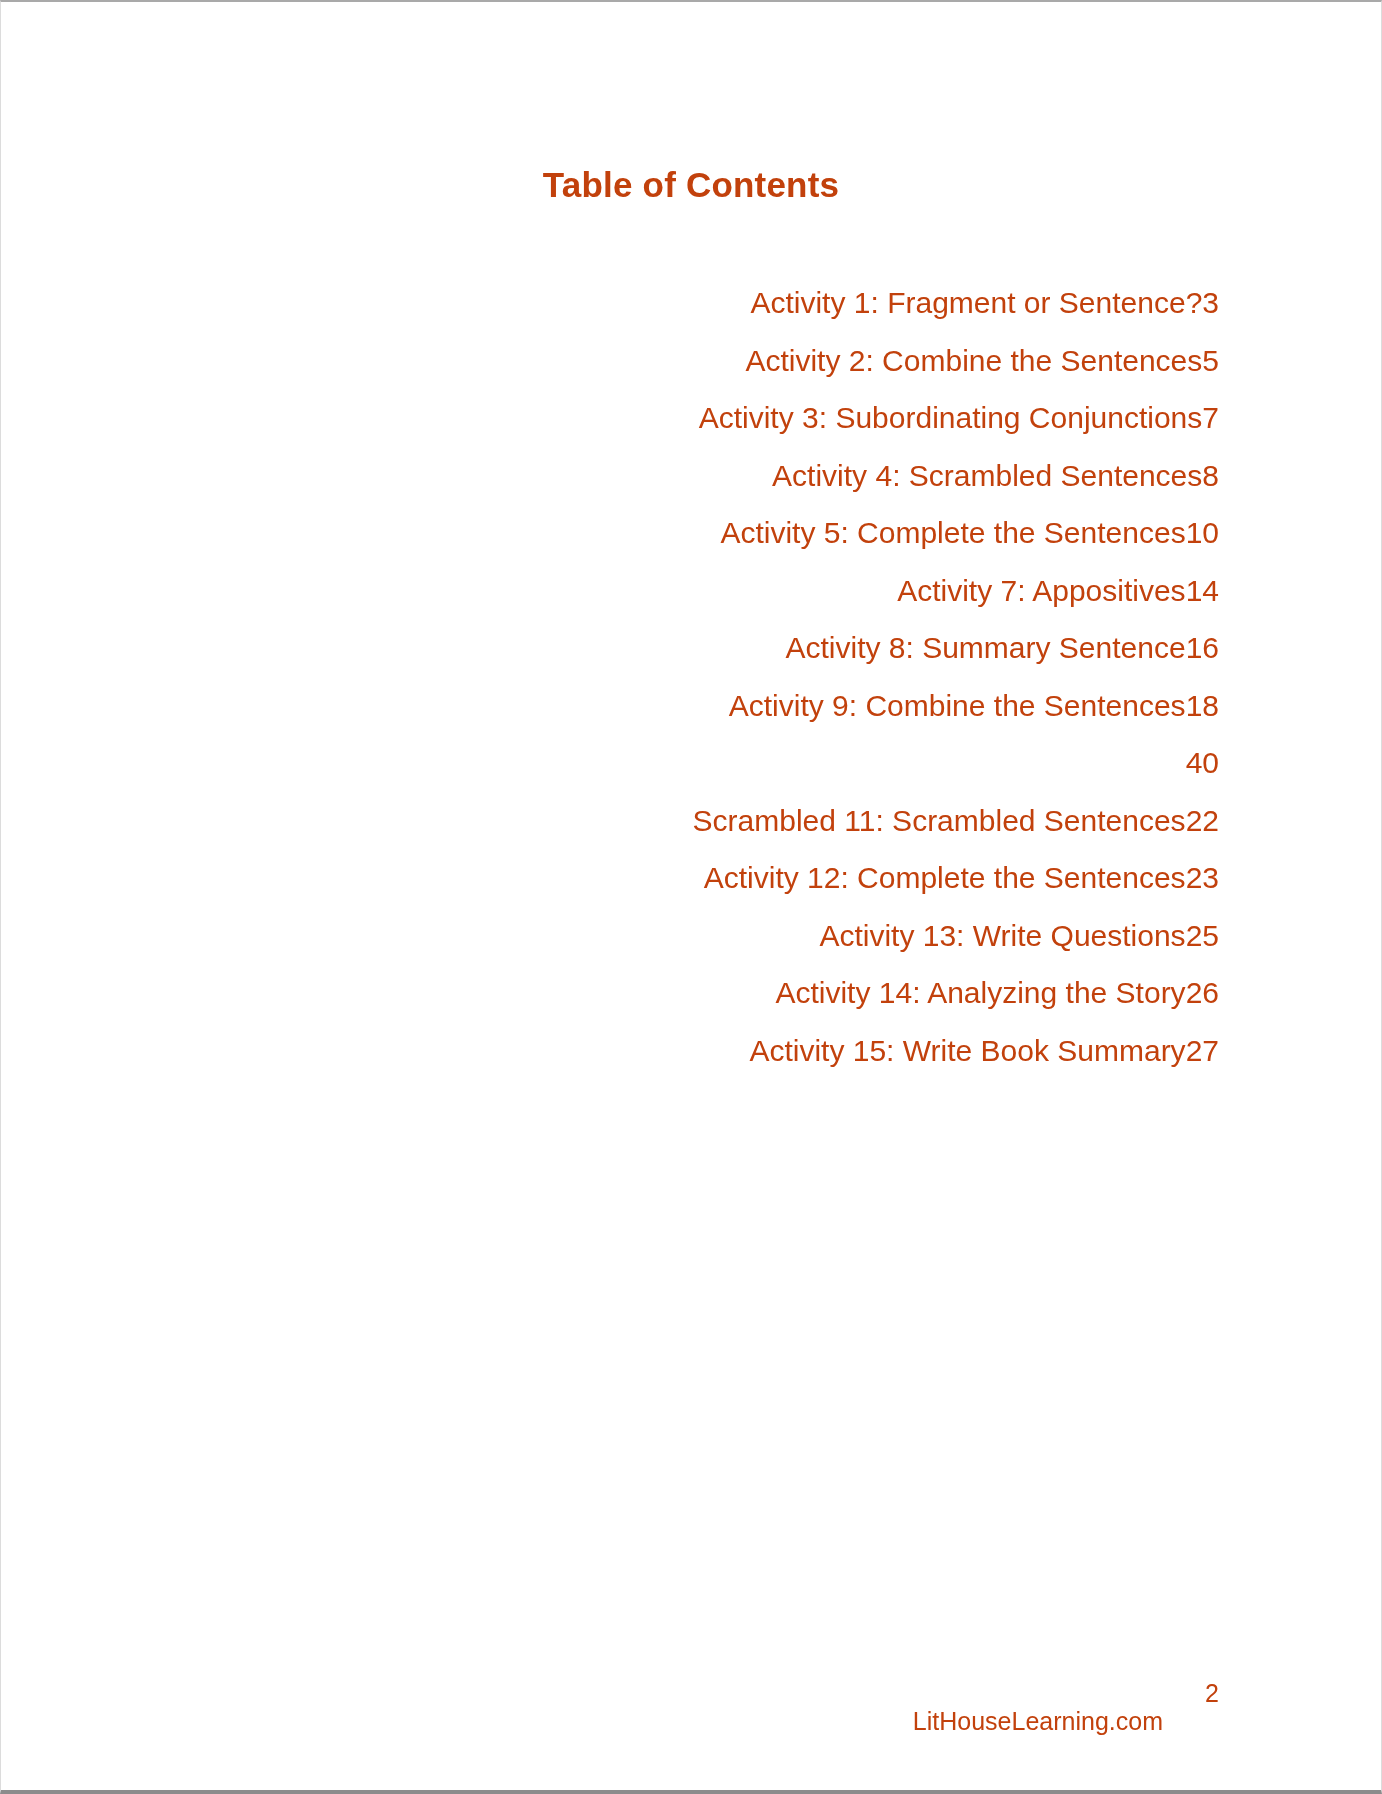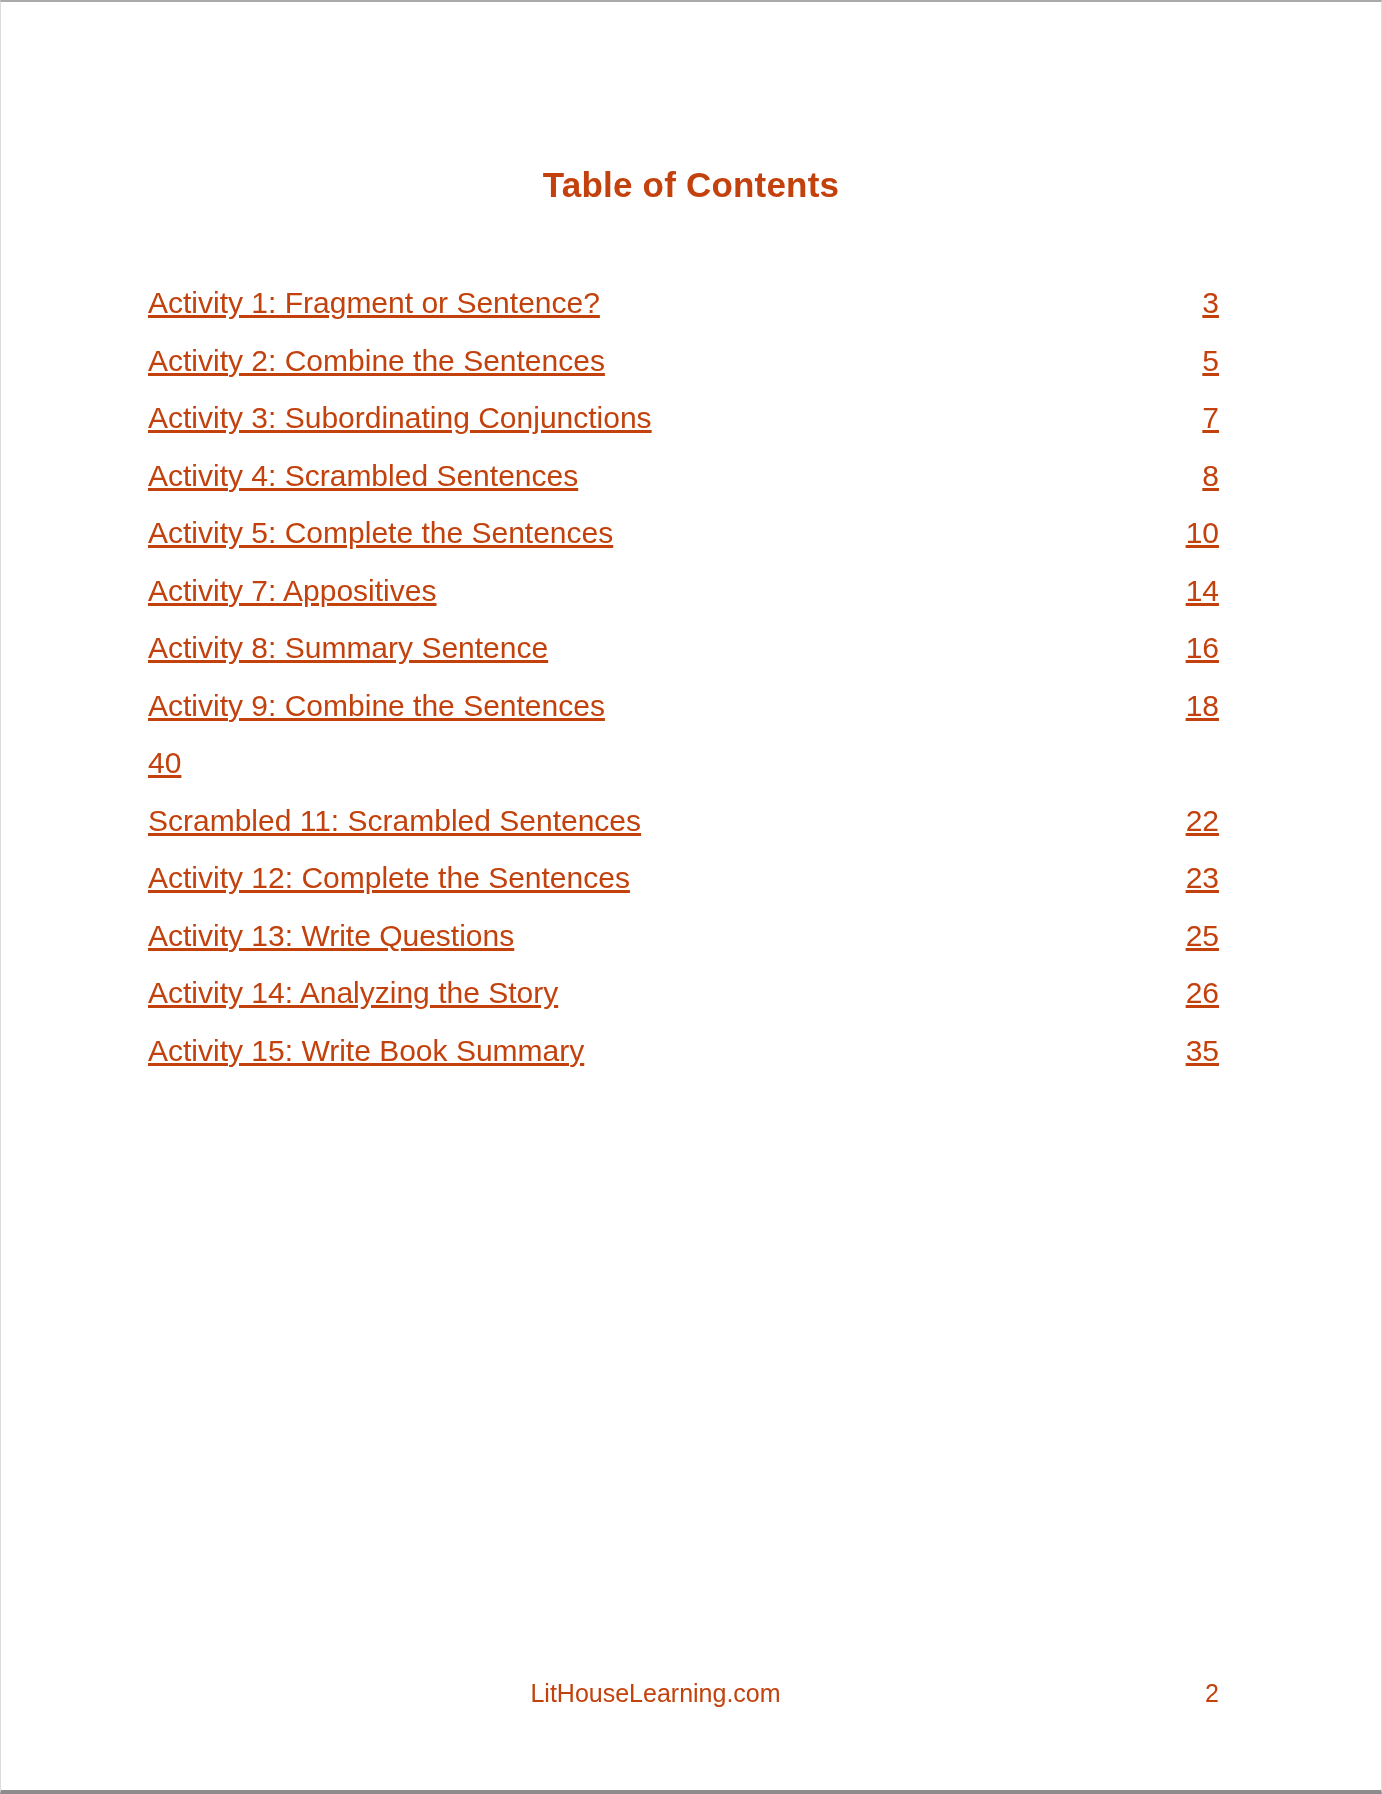"Activity 1: Fragment or Sentence?" .toc-row { justify-content: space-between -> flex-end; text-decoration: underline -> none }
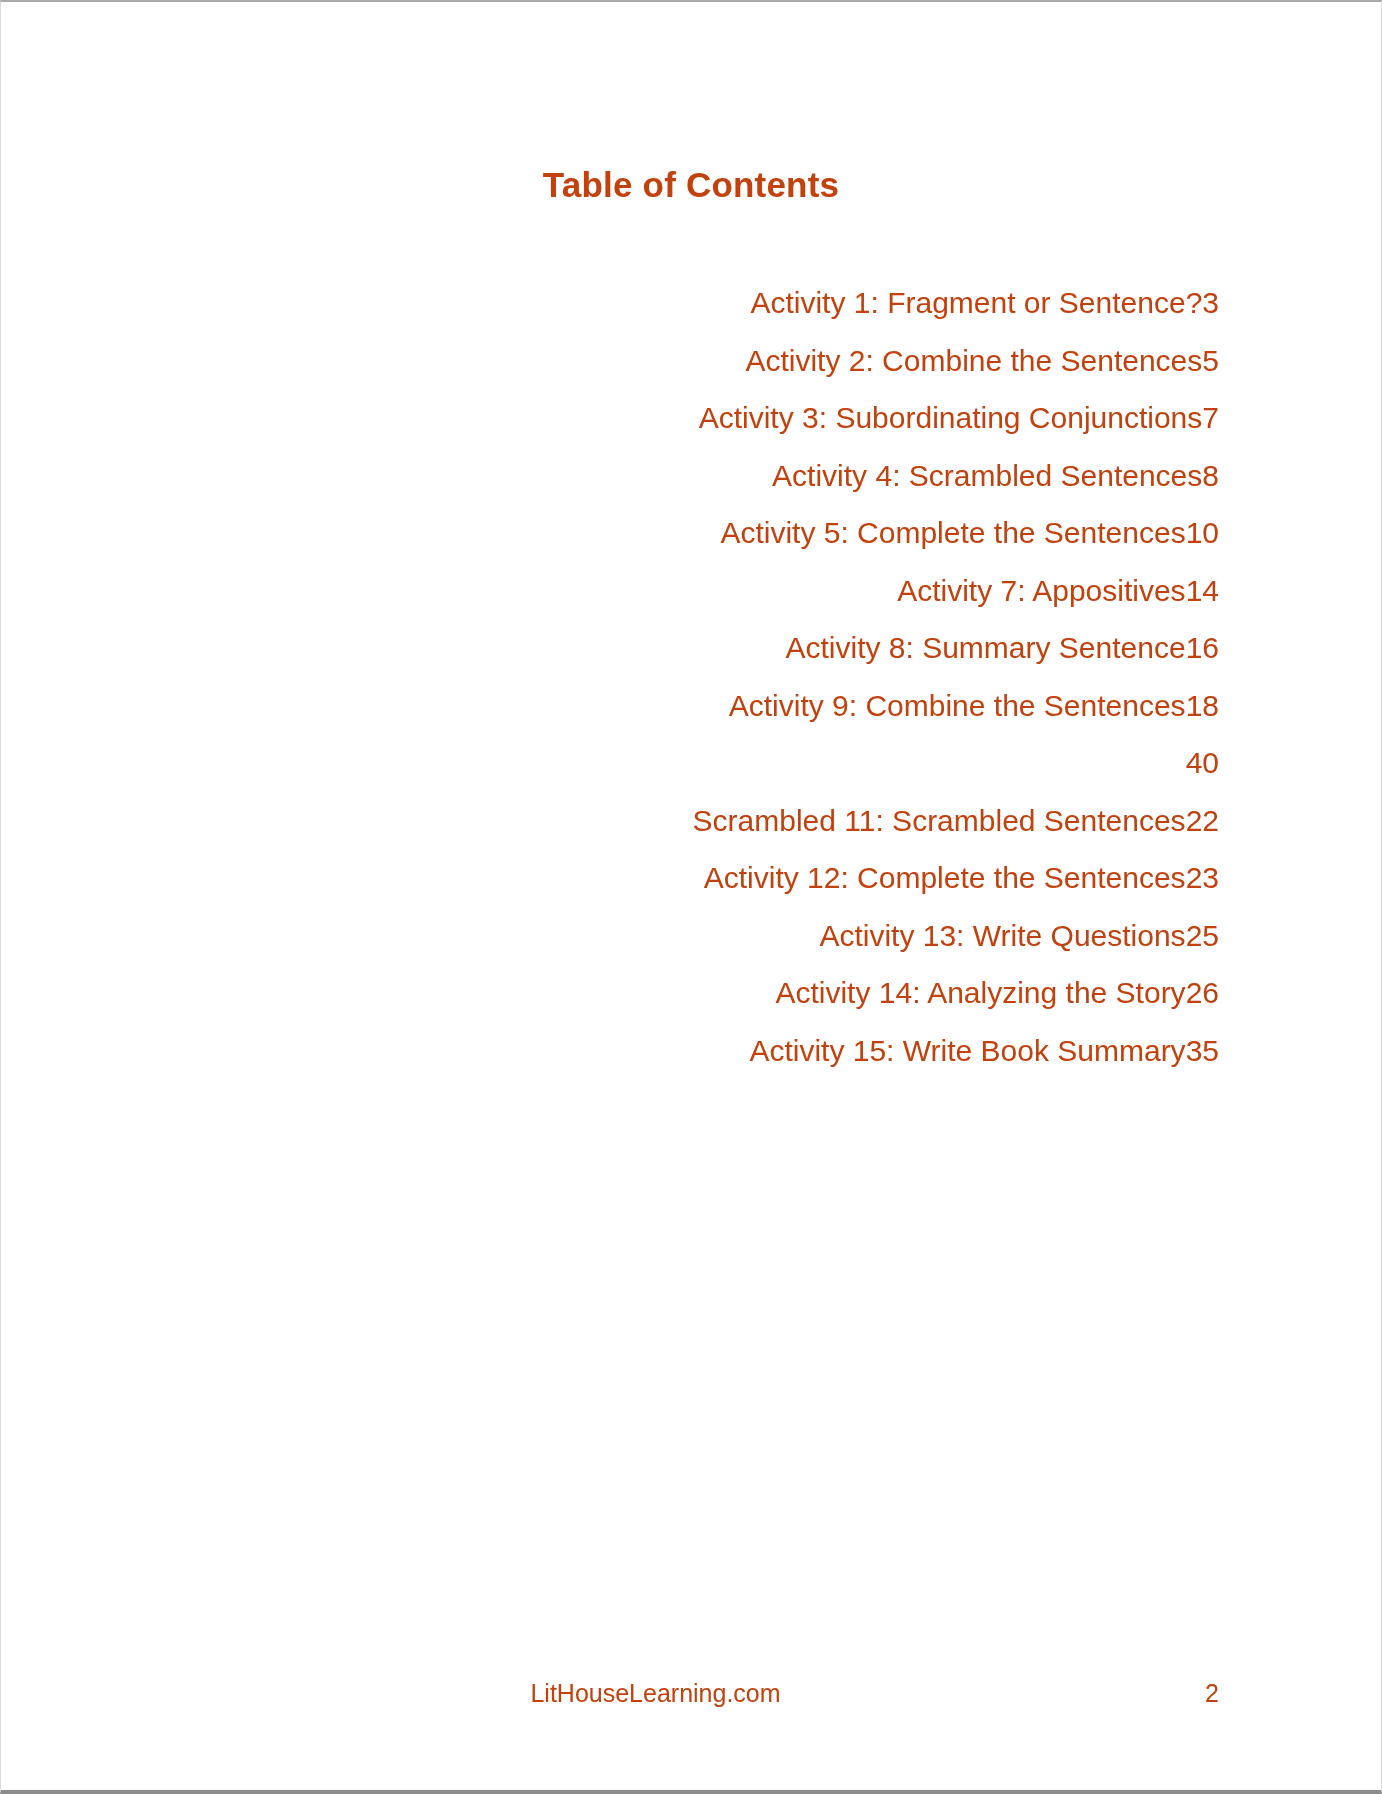"35" span.toc-page { text: 35 -> 27 }
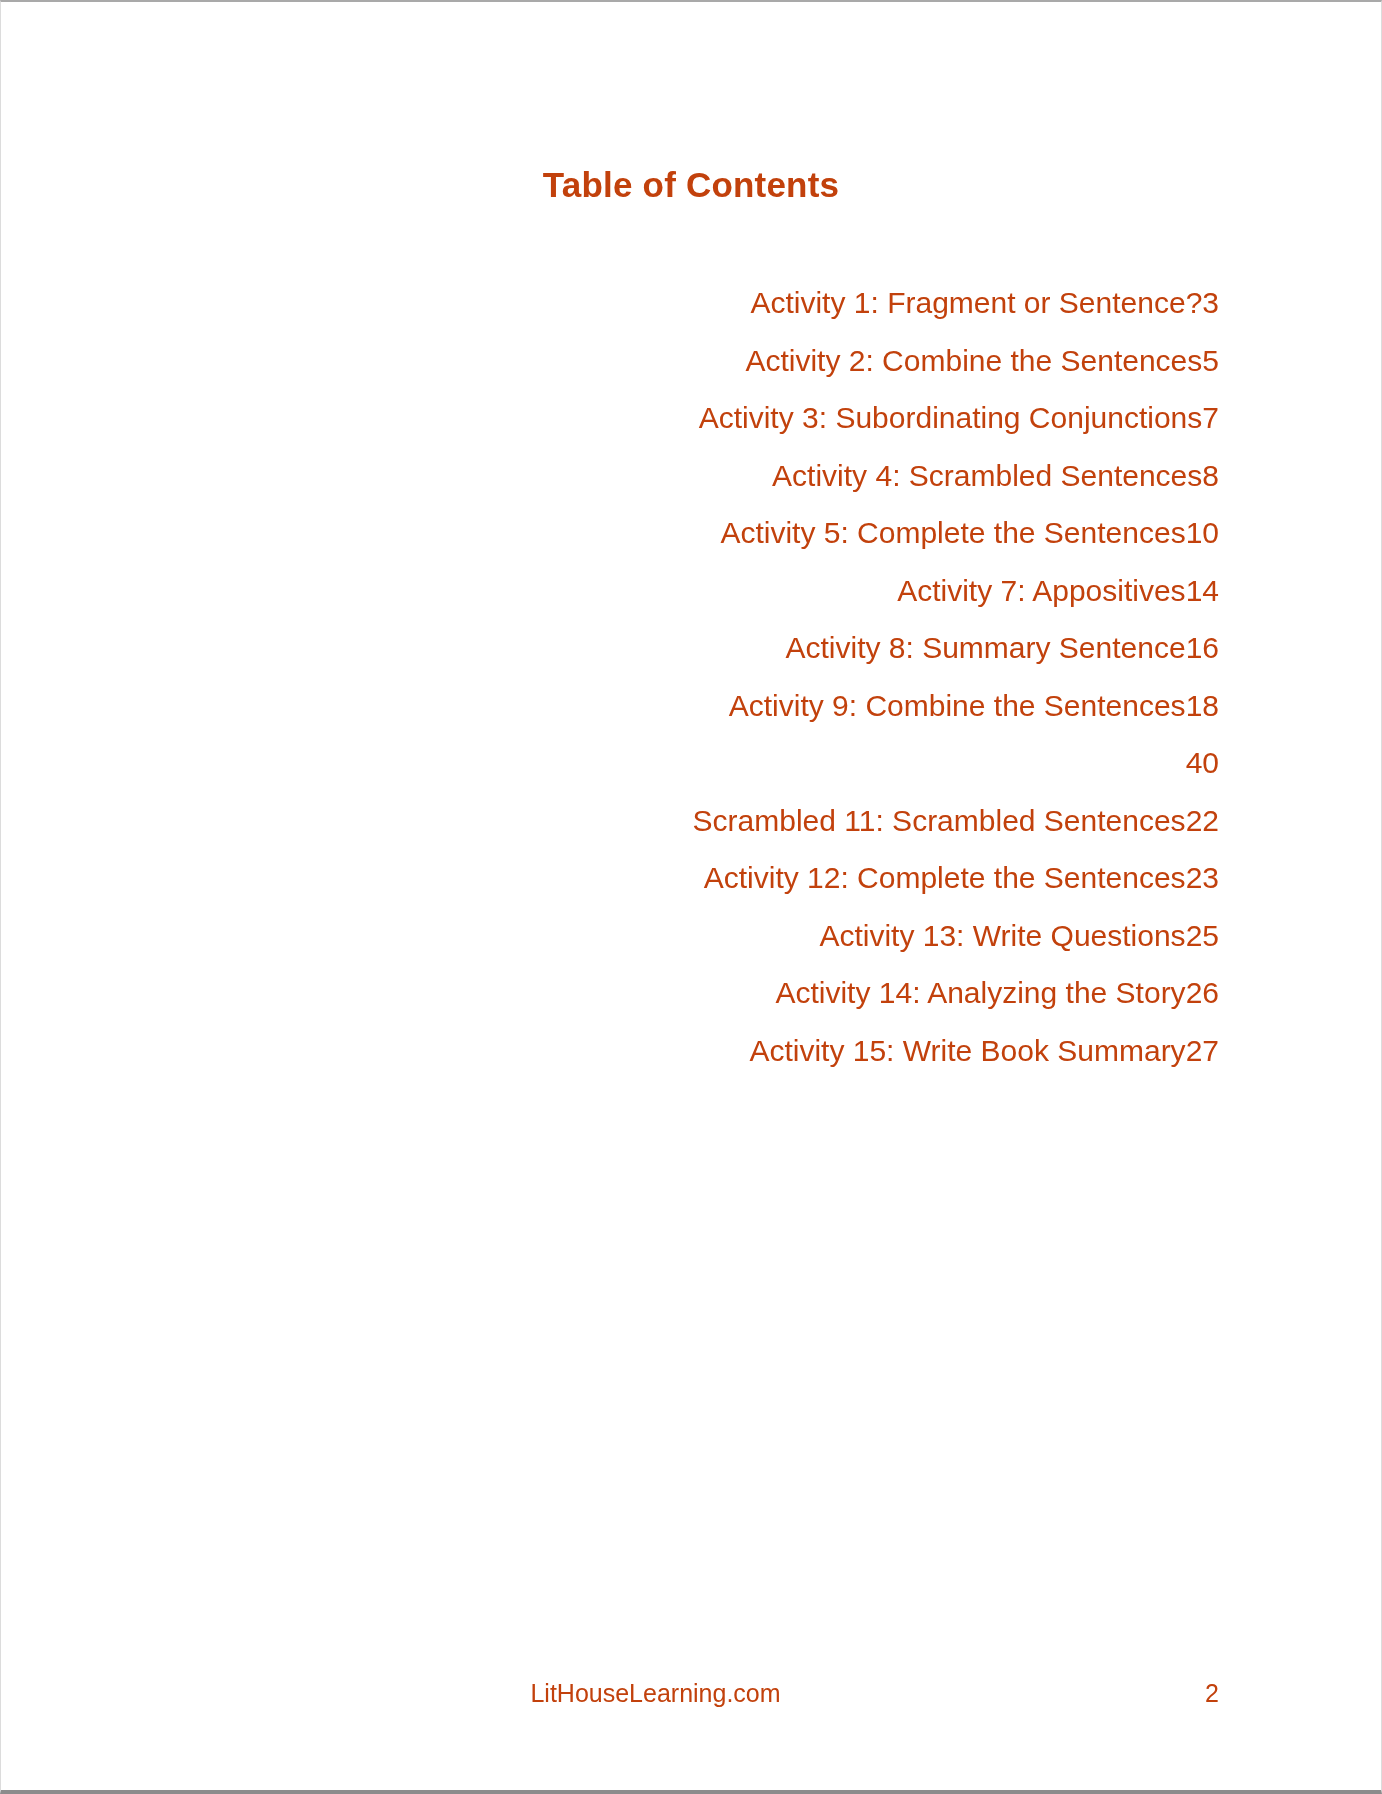"LitHouseLearning.com" .footer-site { margin-top: none -> 28px; text-align: center -> right }
